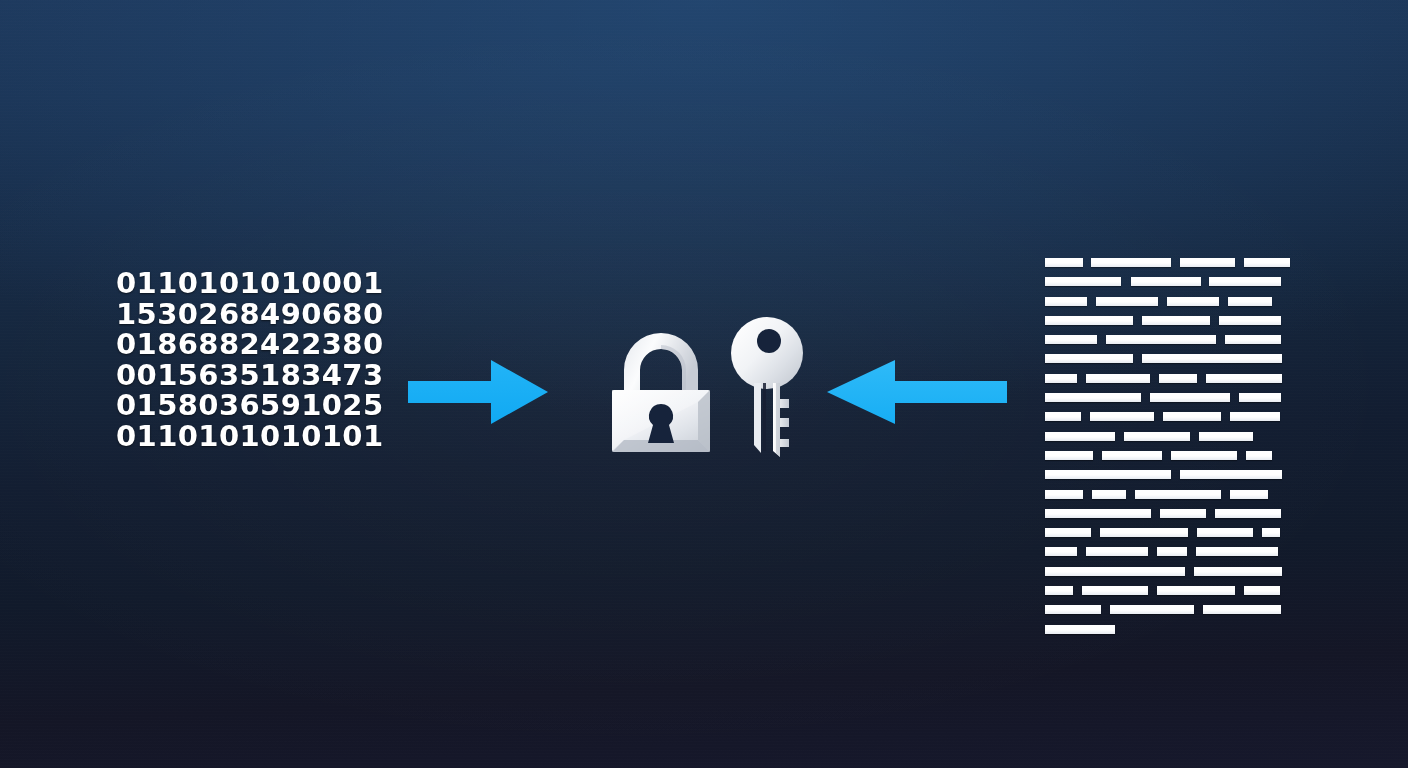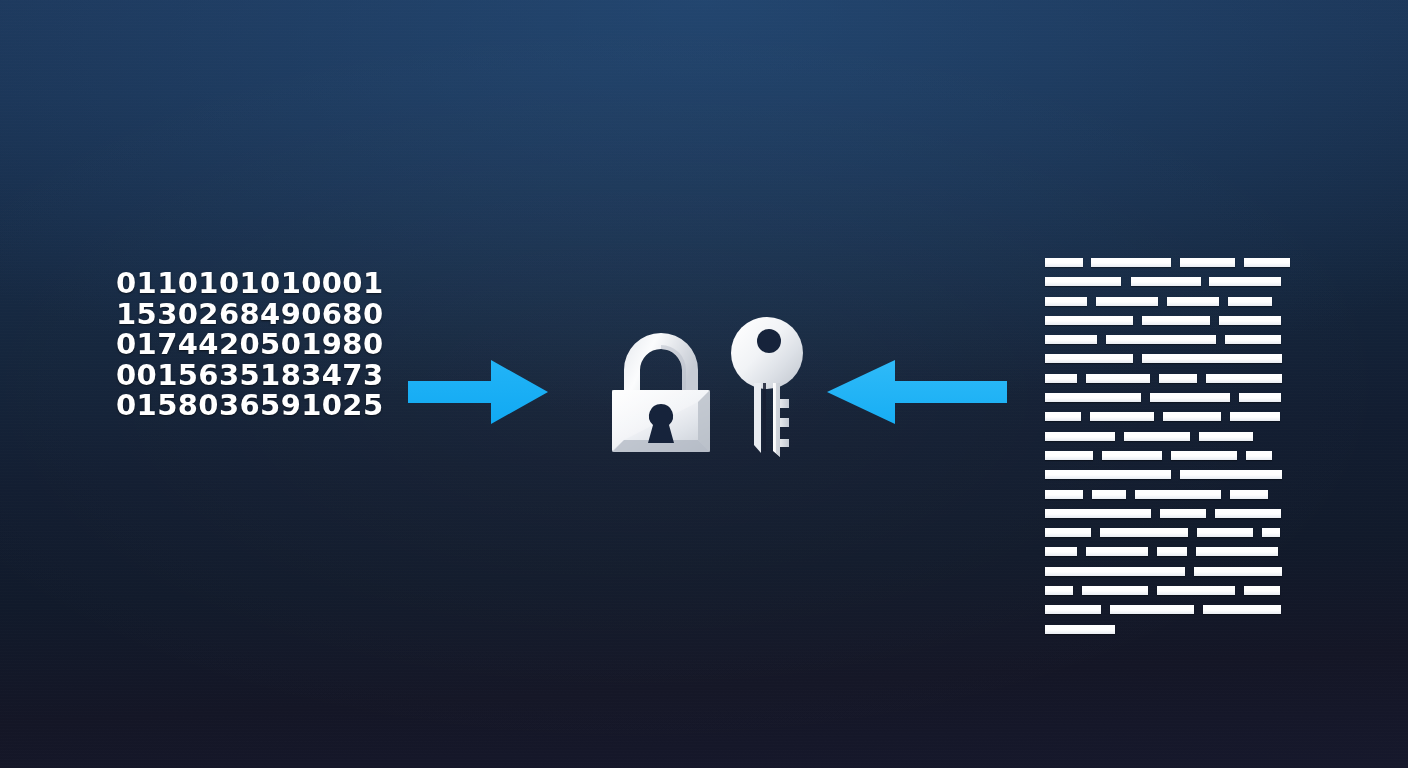"0174420501980" div.binary-line { text: 0174420501980 -> 0186882422380 }
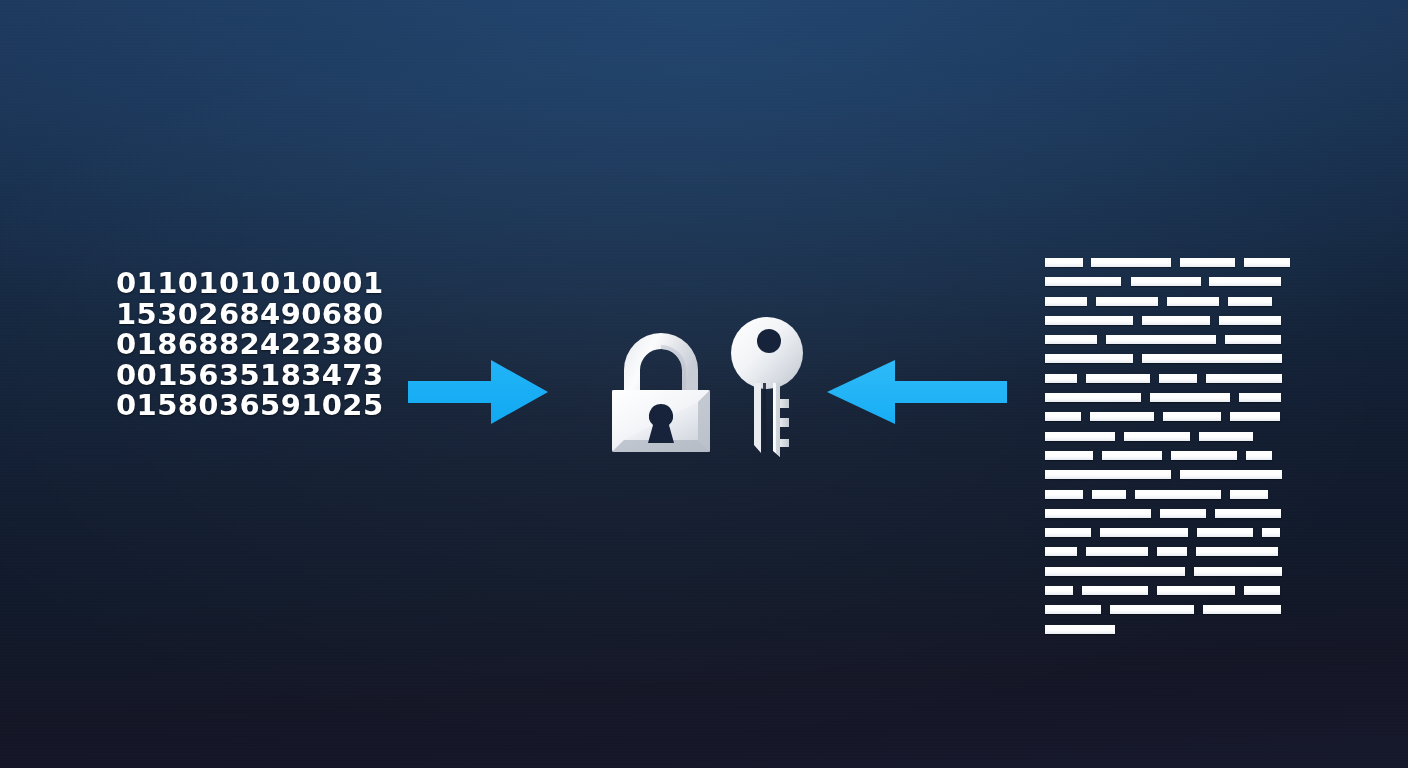"0110101010101" div.binary-line { html: none -> <div>0110101010101</div> }
